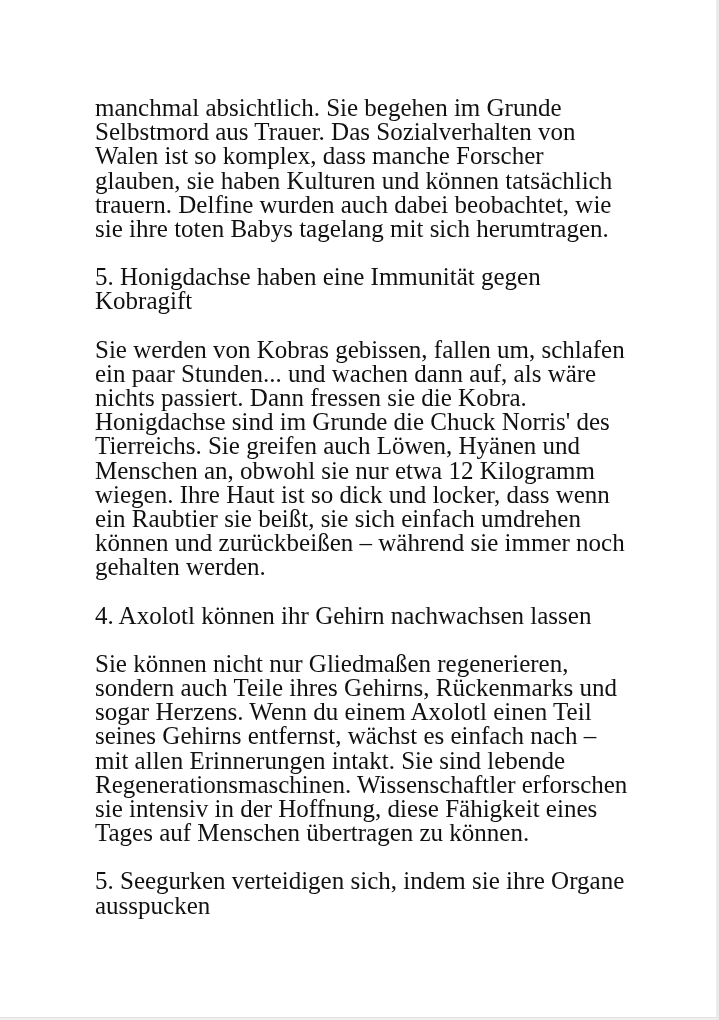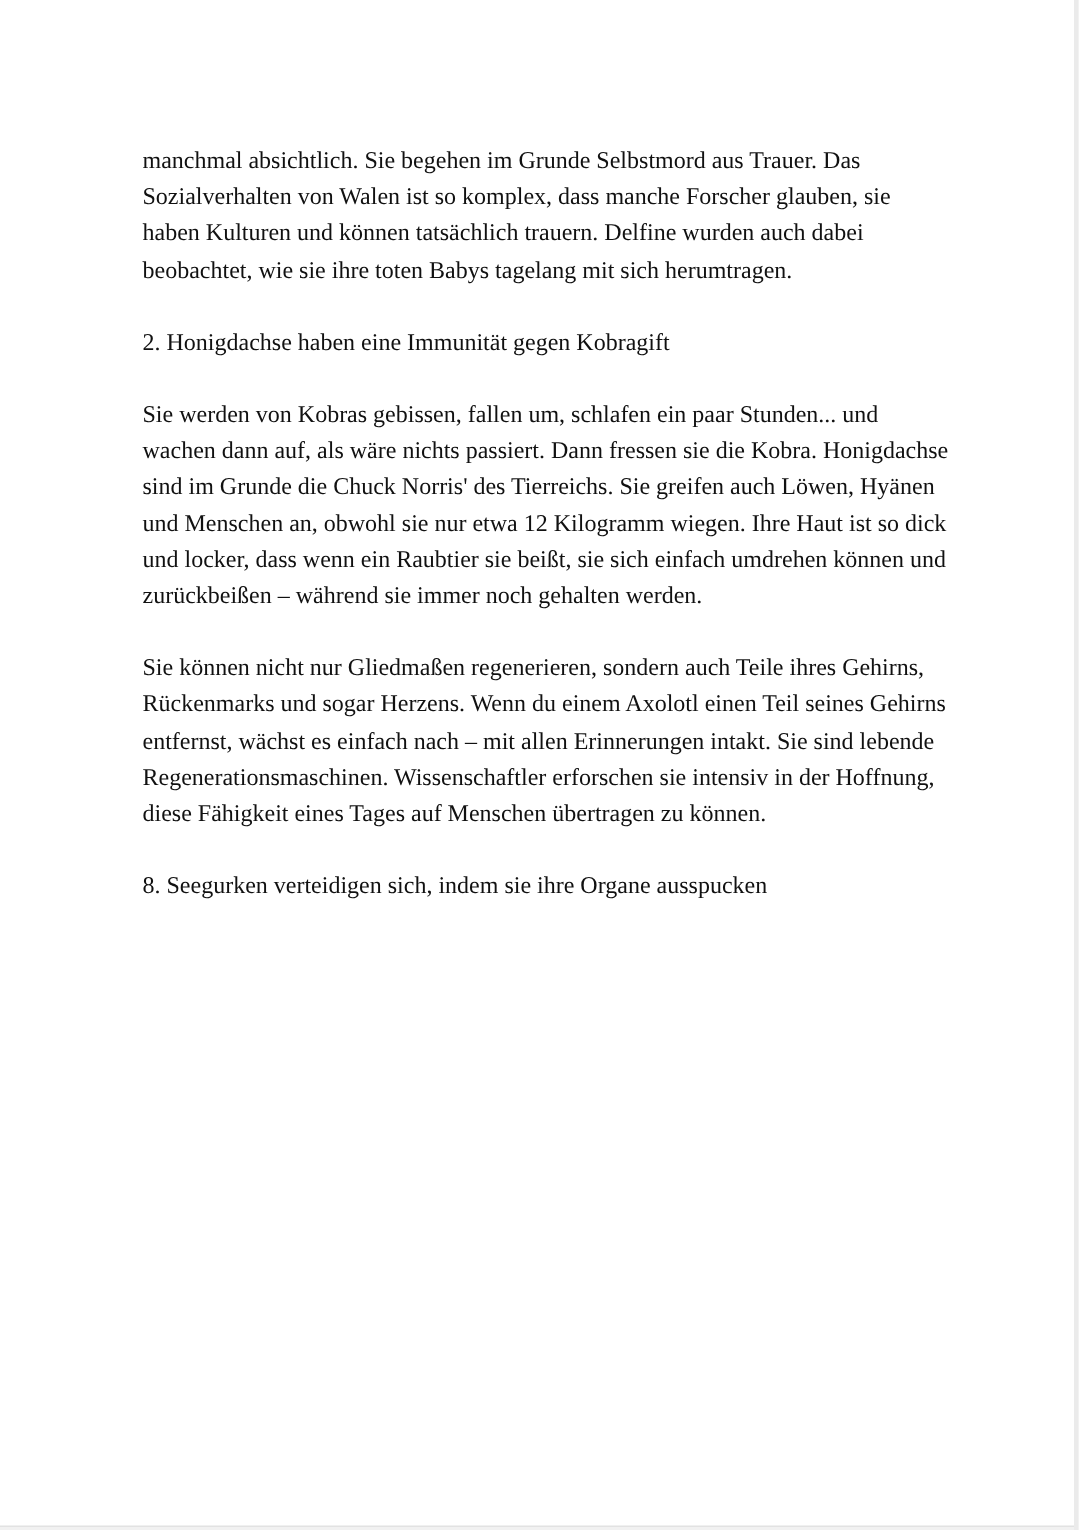"manchmal absichtlich. Sie begehen im" .content { font-size: 16px -> 25px }
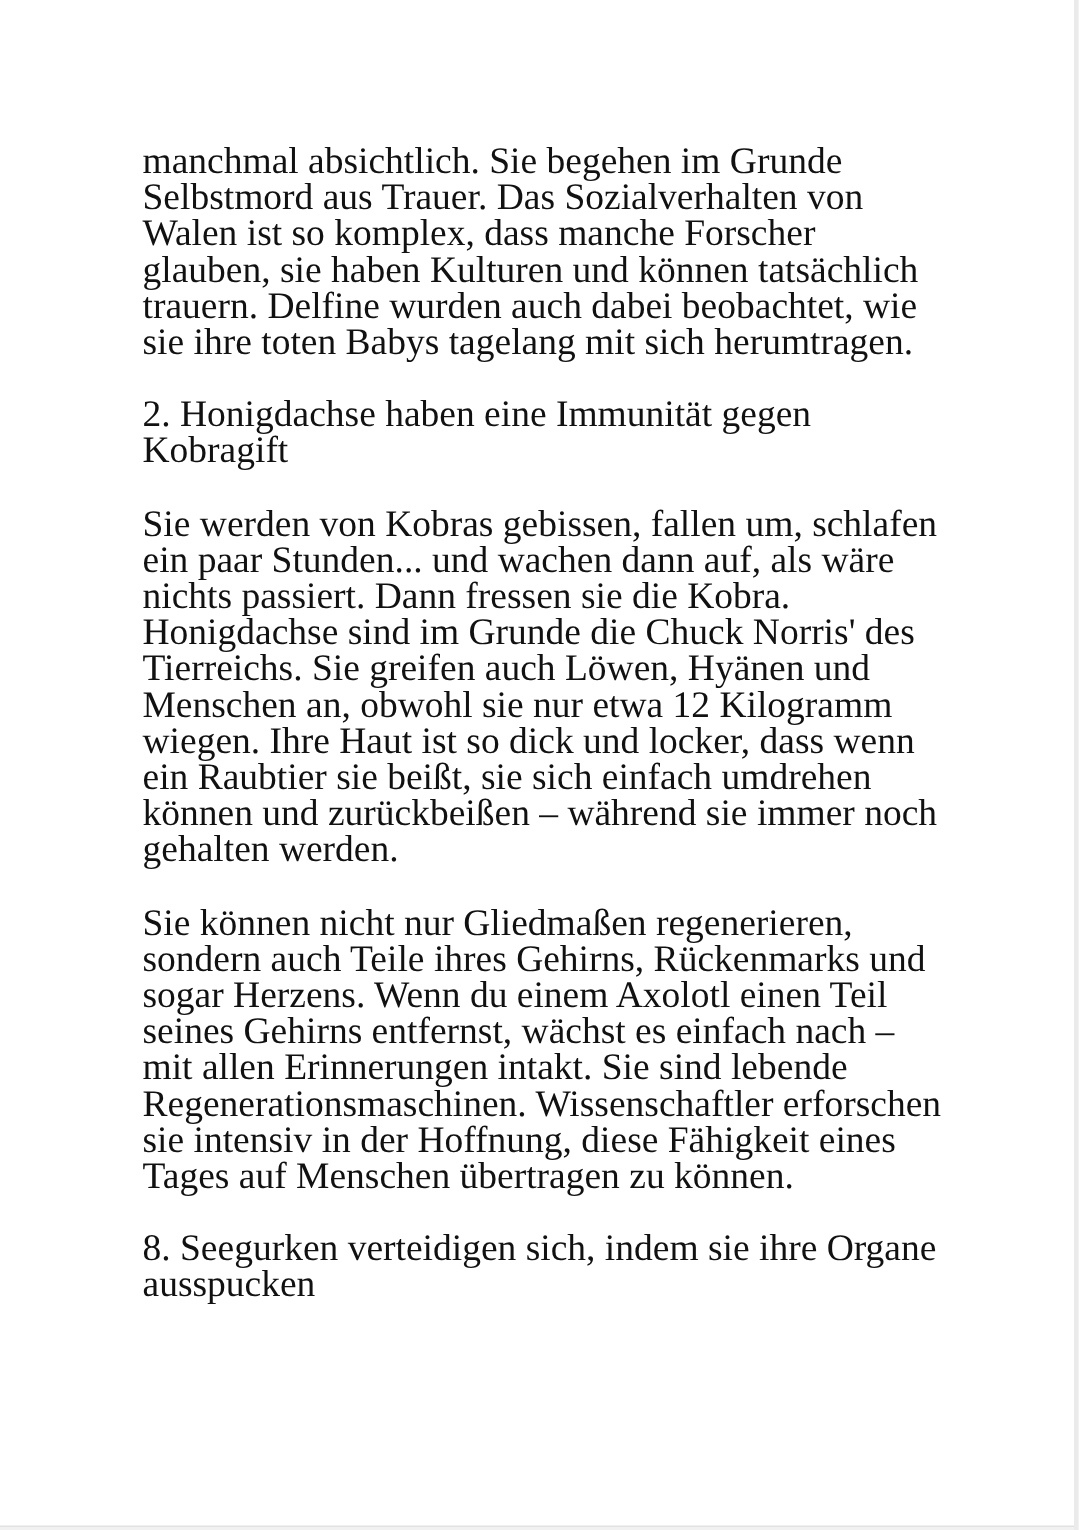"2. Honigdachse haben eine Immunität" p.heading { text: 2 -> 5 }
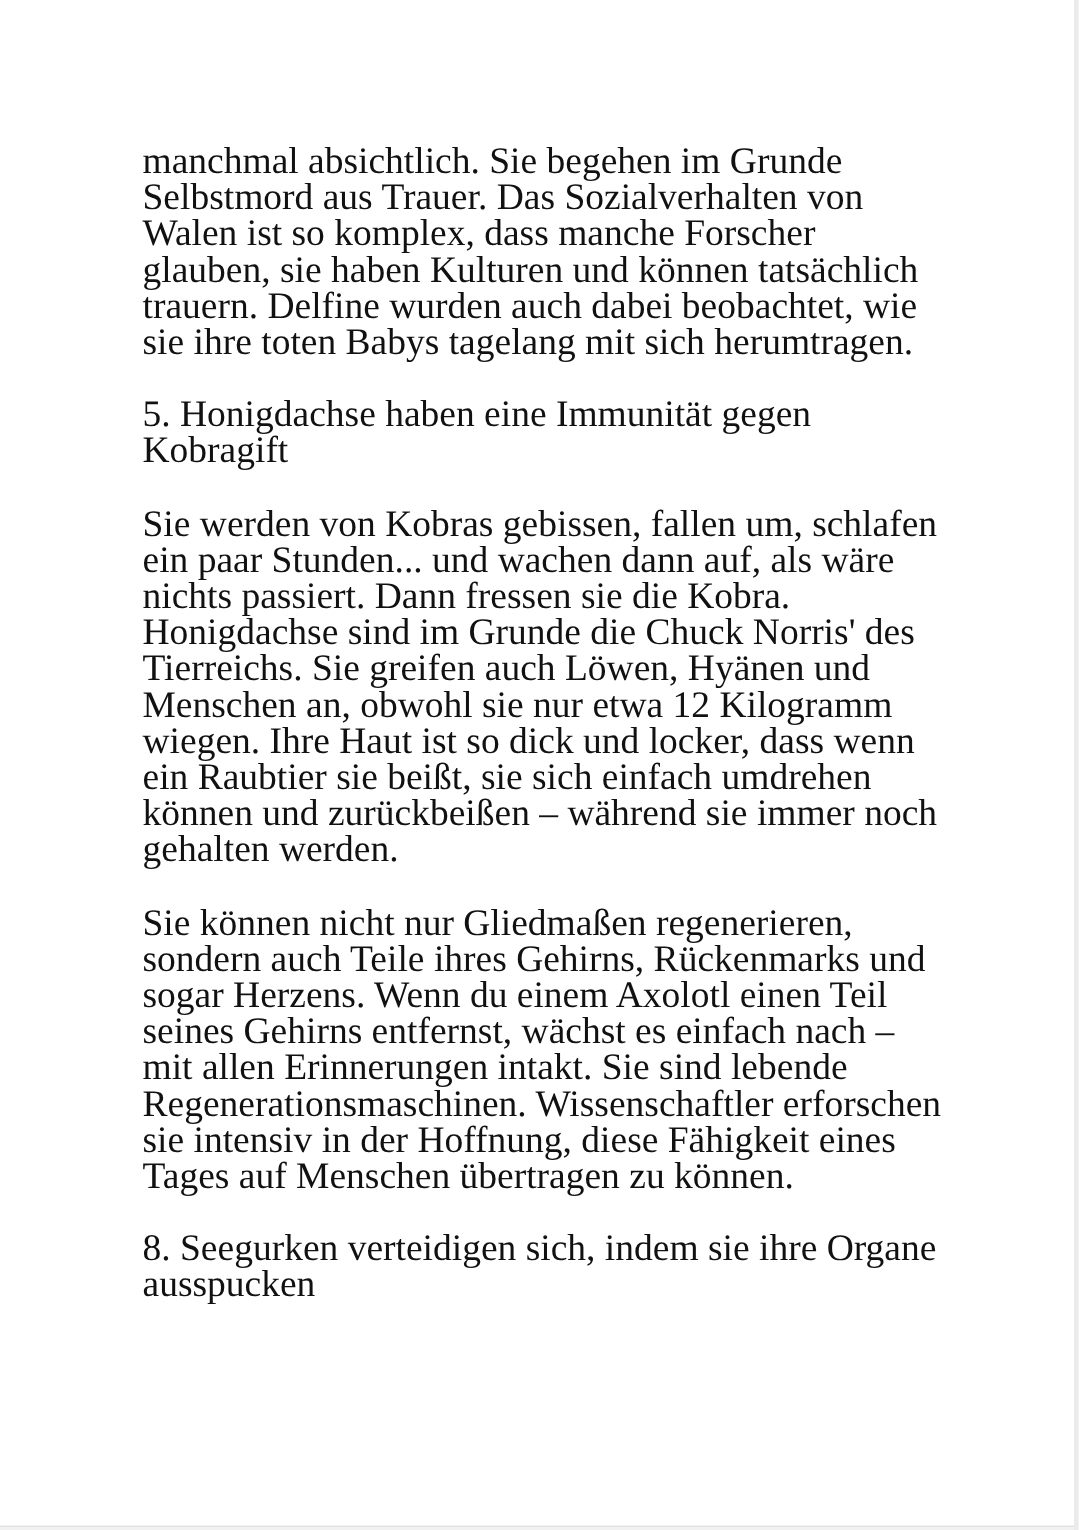"4. Axolotl können ihr Gehirn" p.heading { html: none -> <p>4. Axolotl können ihr Gehirn nachwachsen lassen</p> }
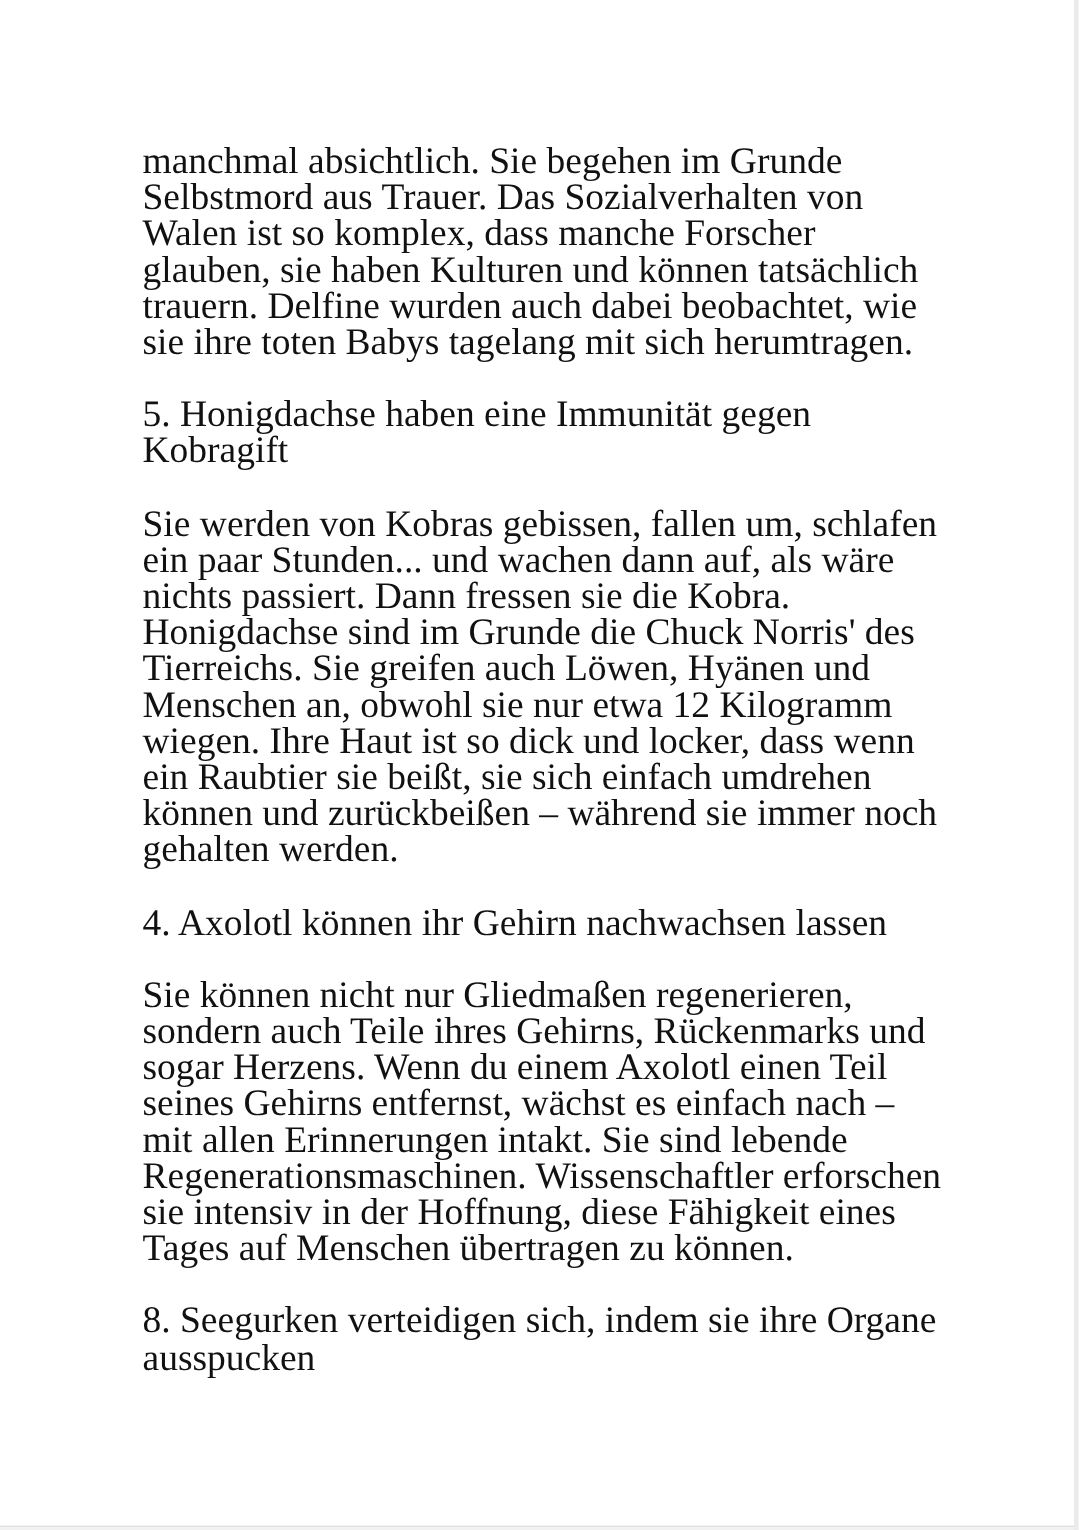"8. Seegurken verteidigen sich, indem" p.heading { text: 8 -> 5 }
